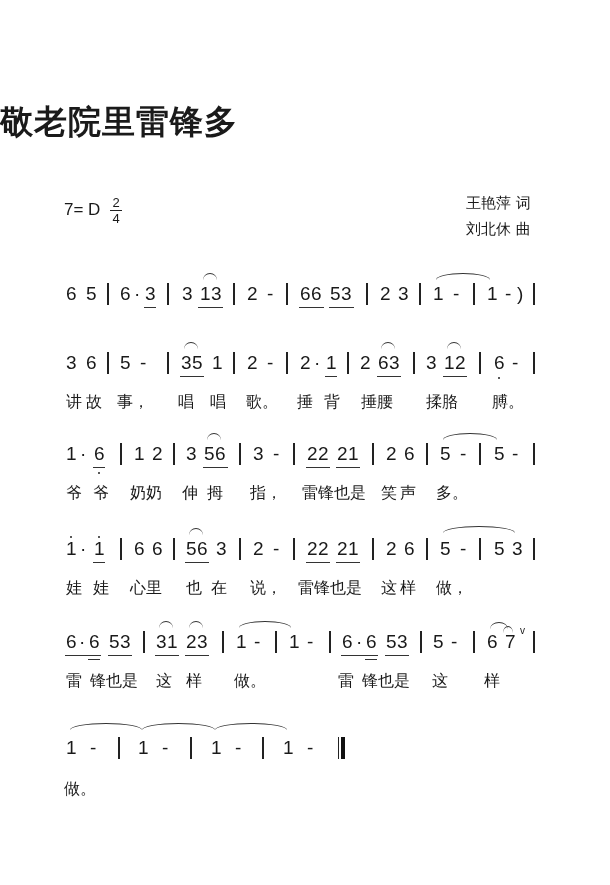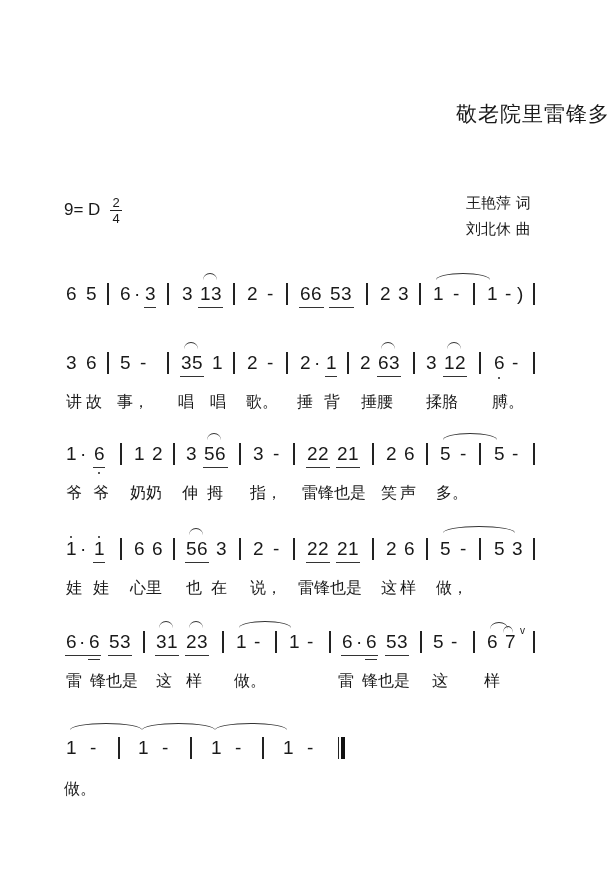"敬老院里雷锋多" .title { font-size: 21px -> 33px; font-weight: 400 -> 700; text-align: right -> left }
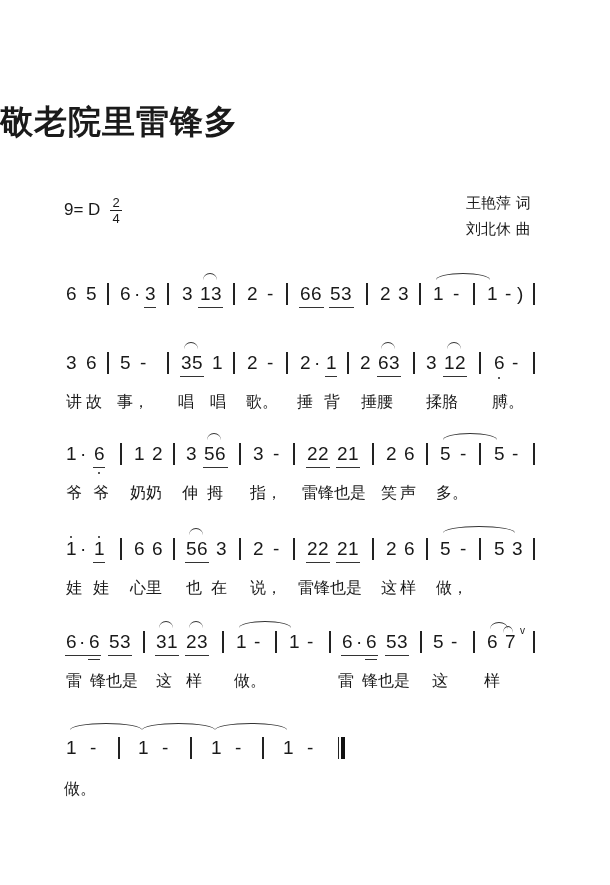"9= D" div.key { text: 9 -> 7 }
